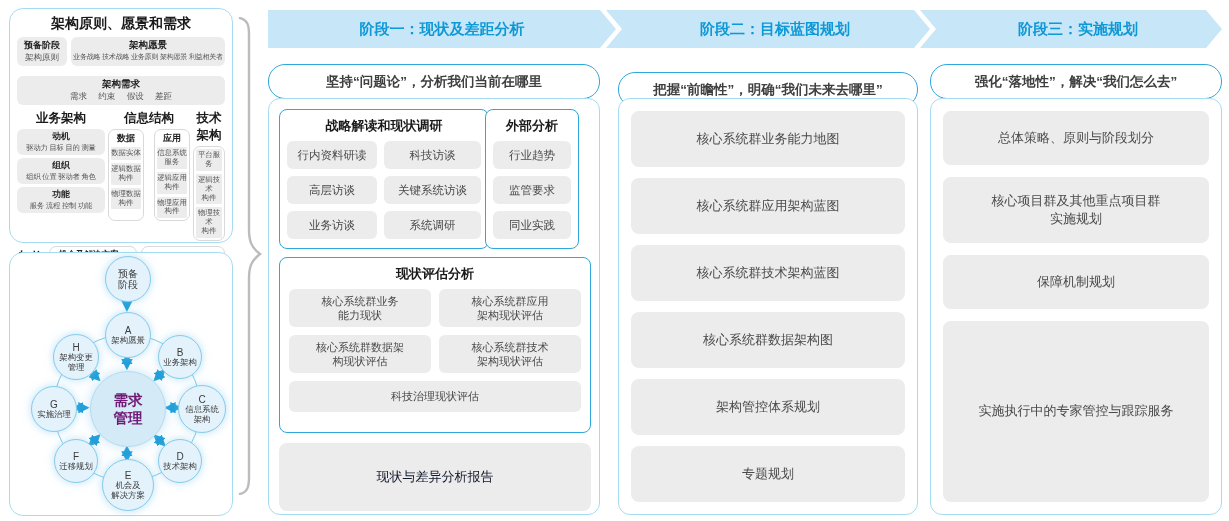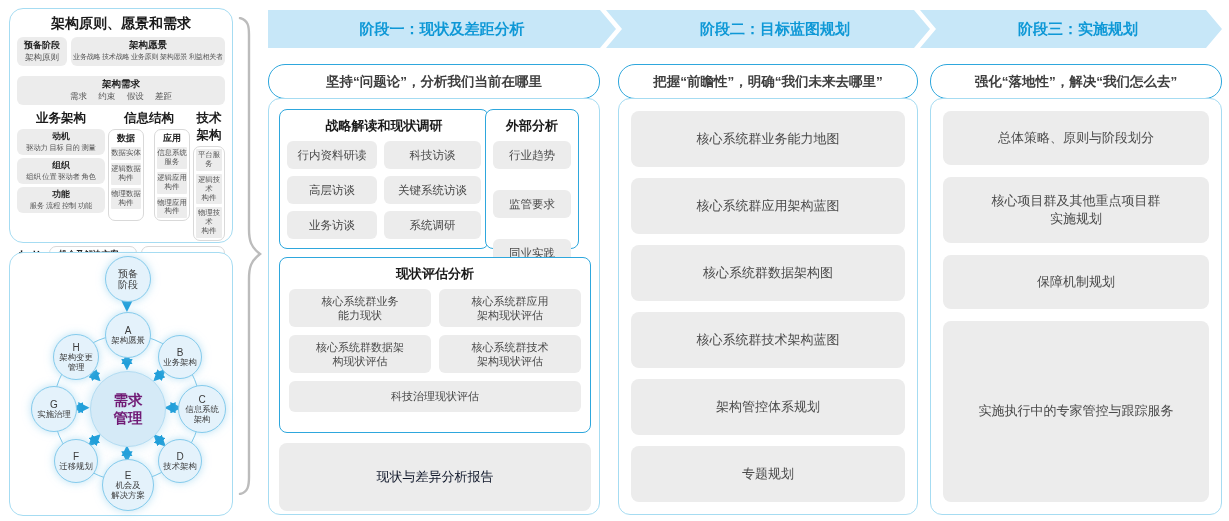"把握“前瞻性”，明确“我们未来去哪里”" .sub2 { margin-top: none -> 8px }
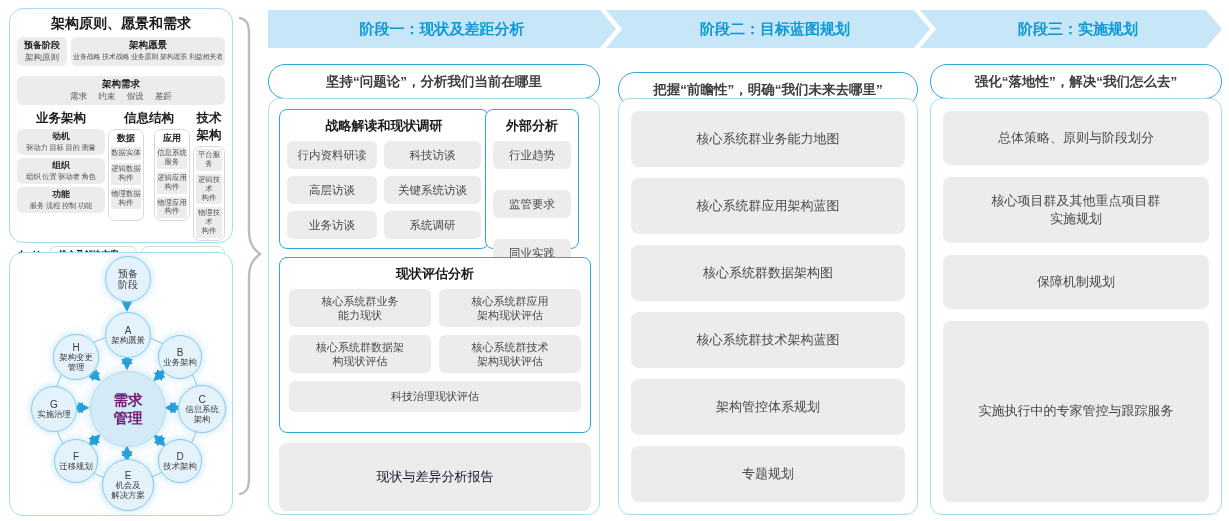"行业趋势" .ext-list { gap: 21px -> 7px }
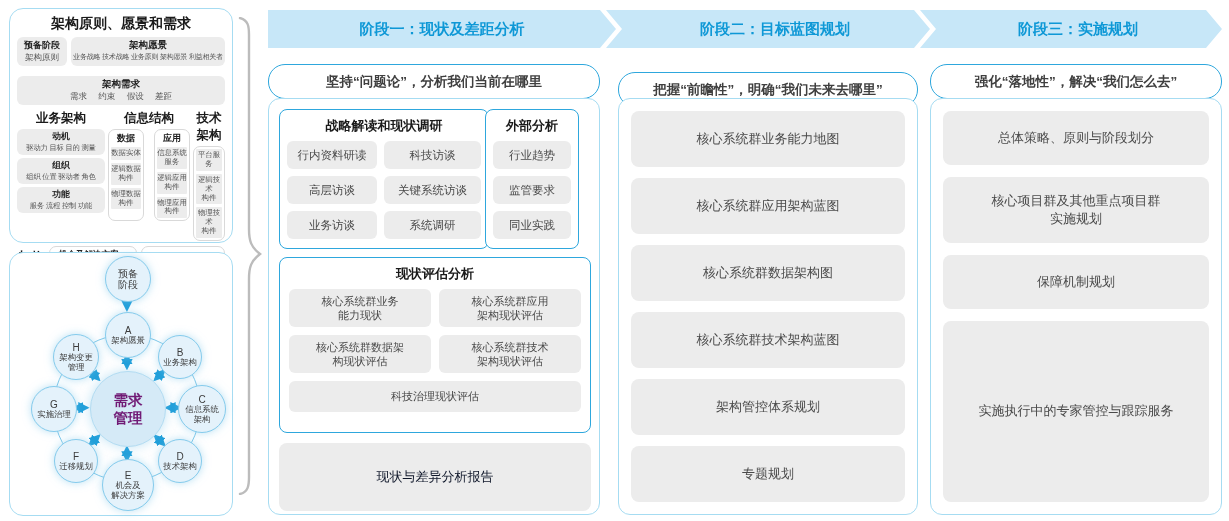"核心系统群数据架构图" div.gbox-lg { order: before "核心系统群技术架构蓝图" -> after "核心系统群技术架构蓝图" }
